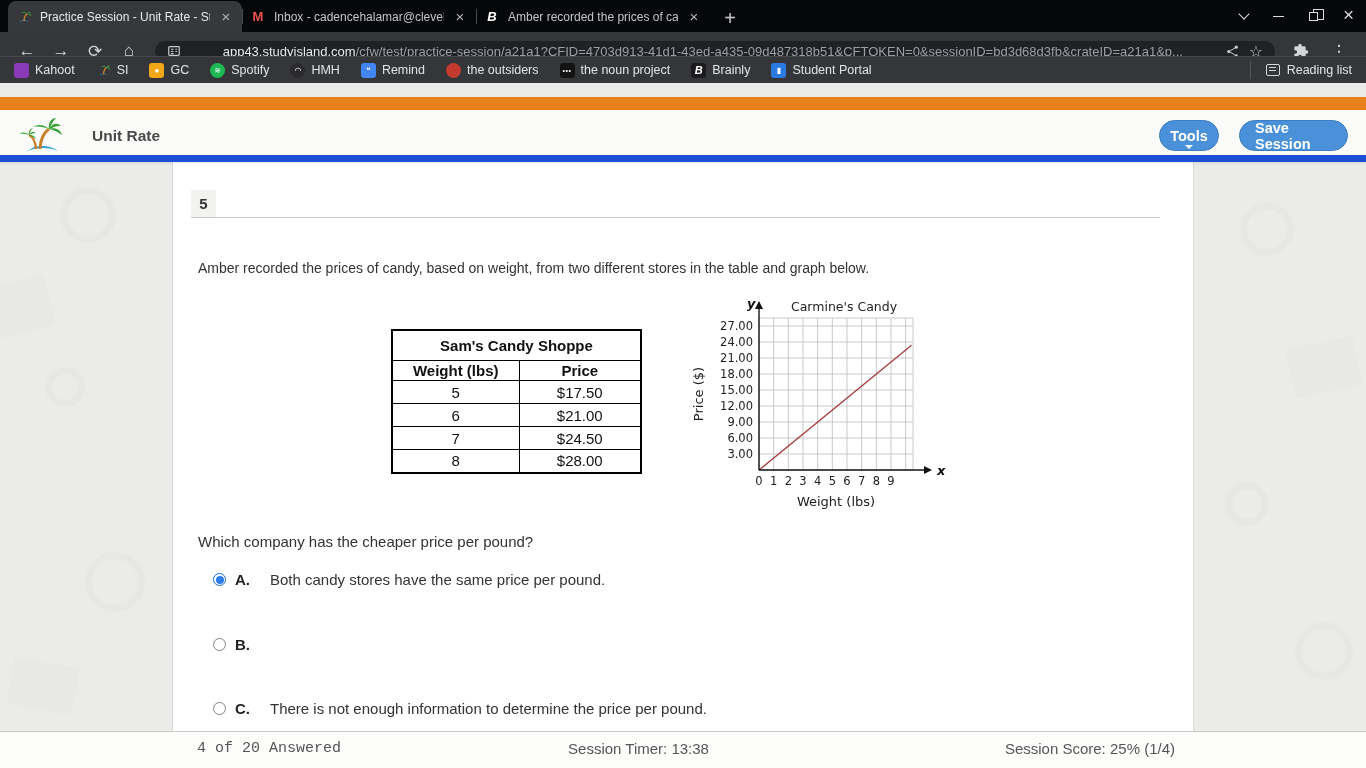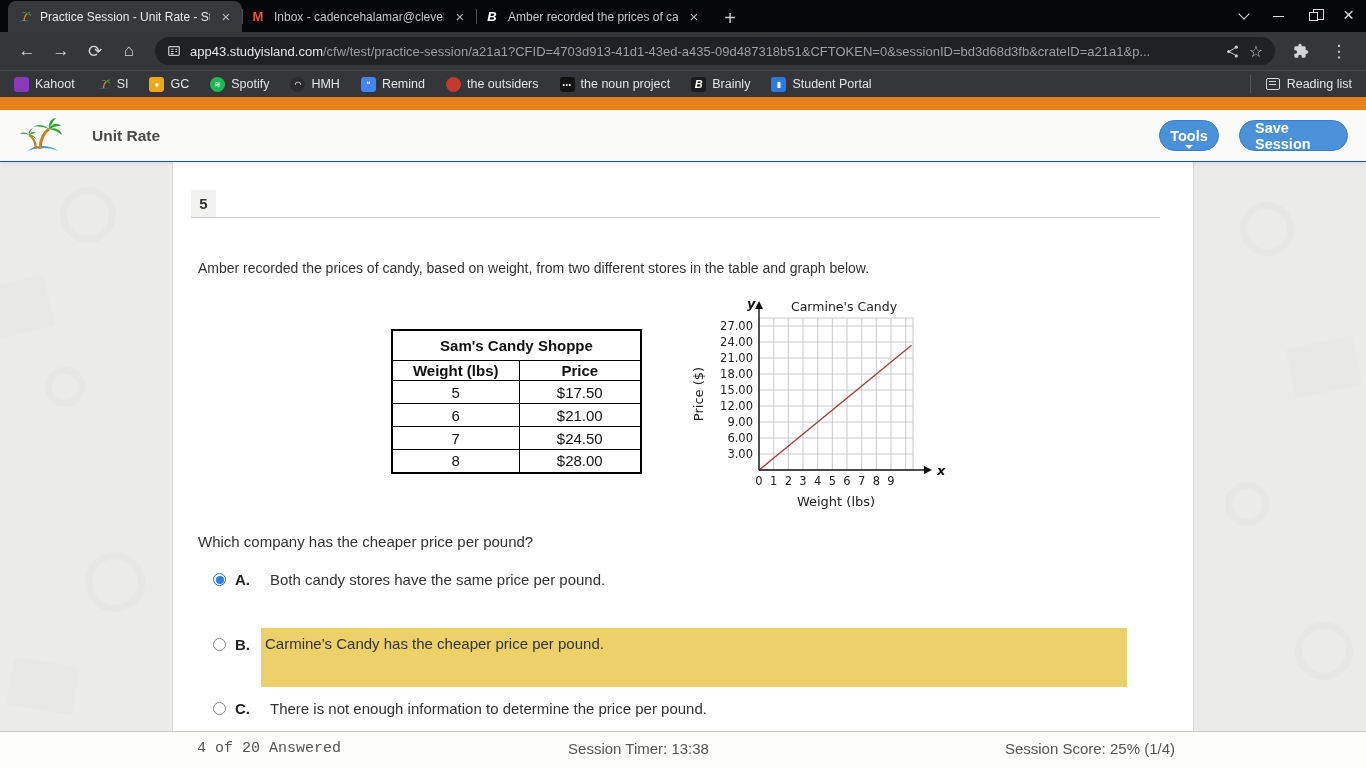"app43.studyisland.com/cfw/test/practice-" .omnibox { height: 28px -> 20px; text-align: none -> center }
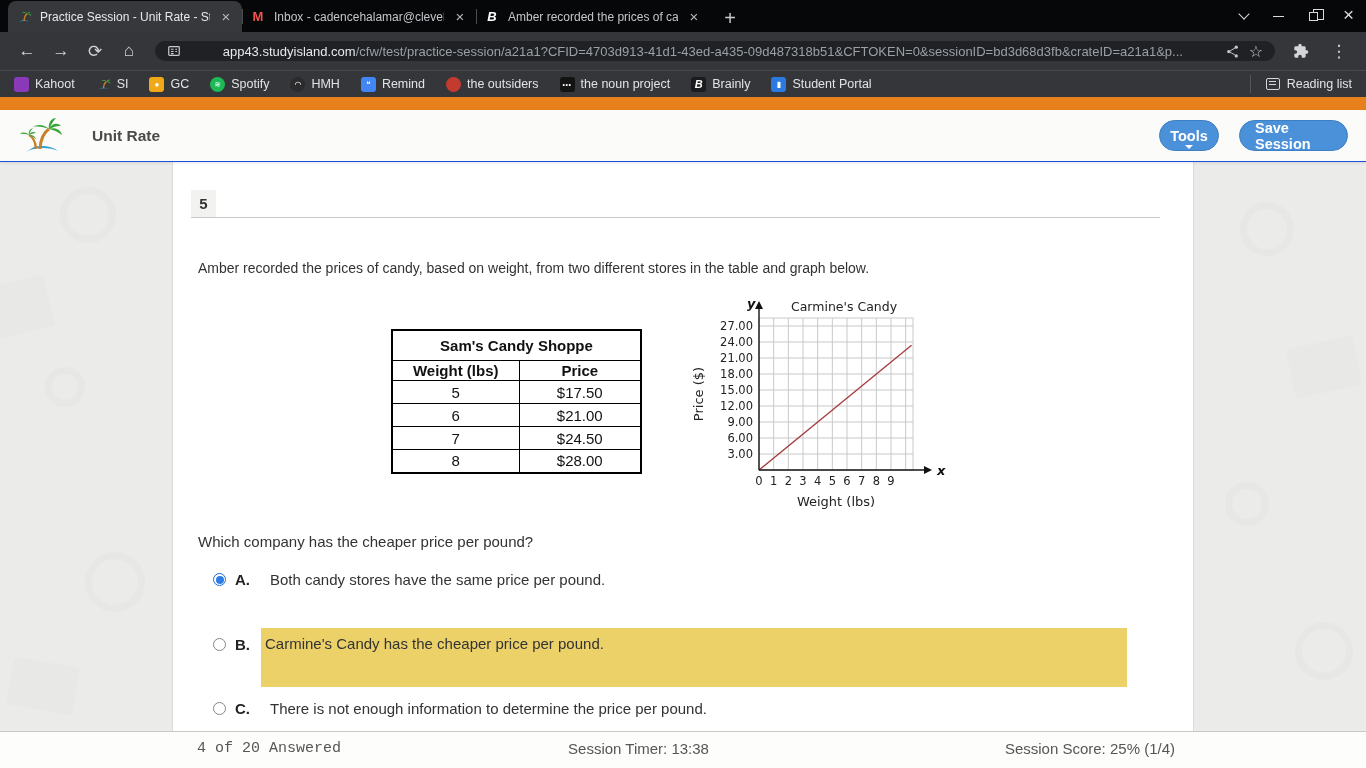"Kahoot" .bookmarks { top: 70px -> 56px }
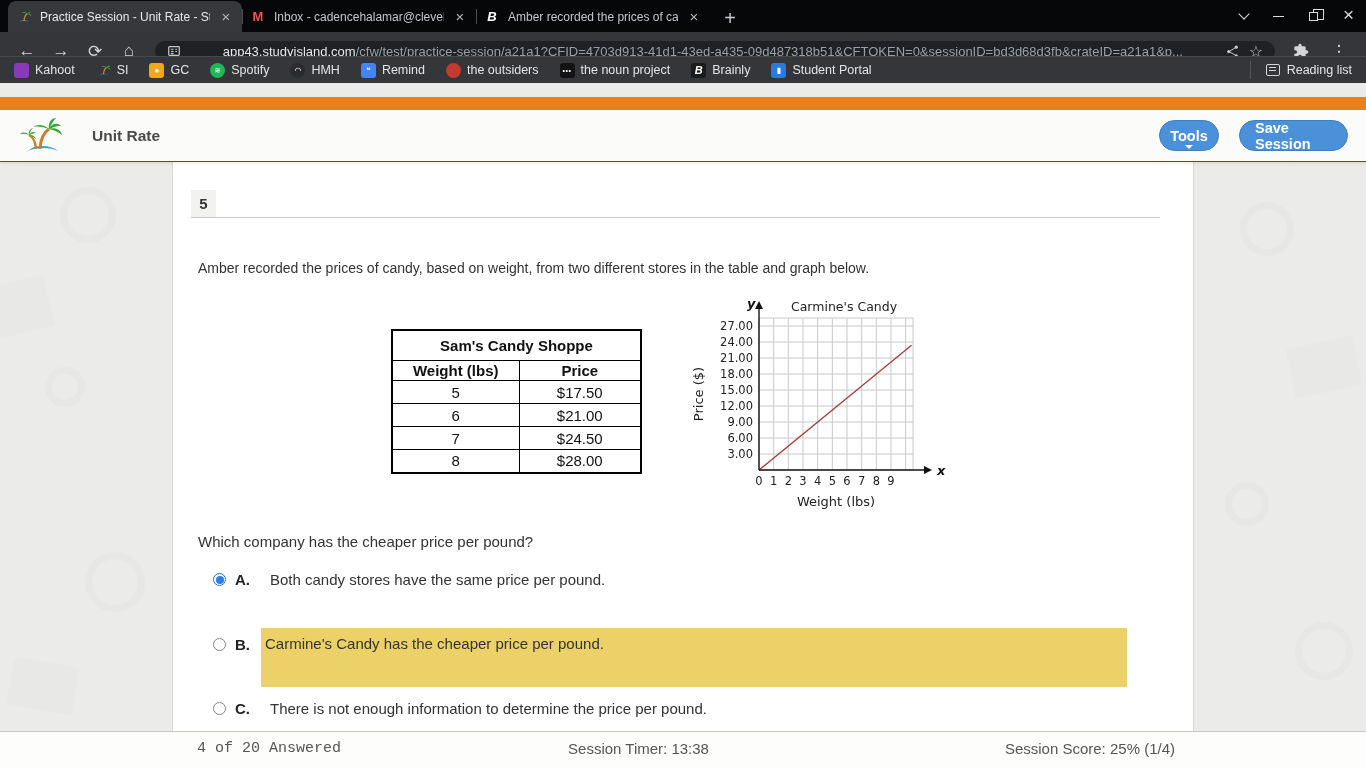"Unit Rate" .siteheader { border-bottom: 1px solid #1d4ed8 -> 7px solid #1d4ed8 }
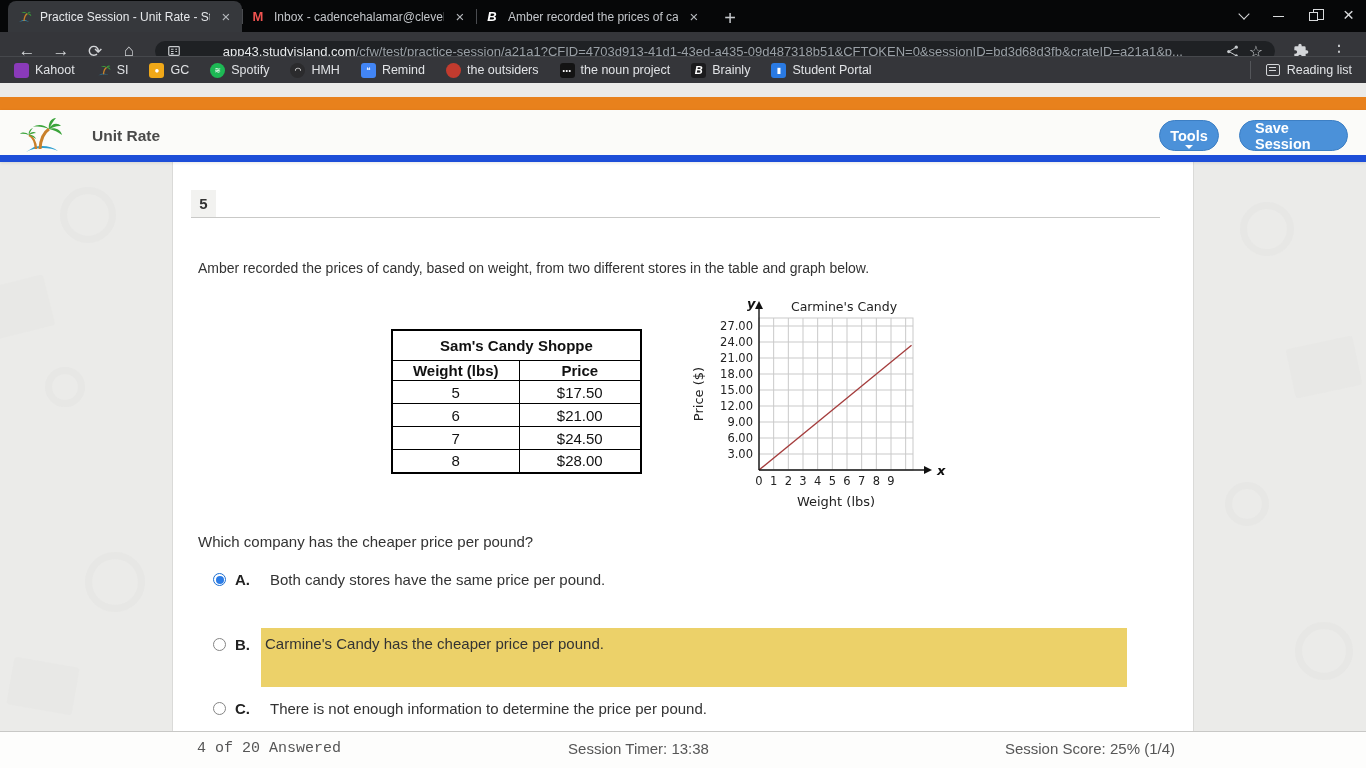"Carmine's Candy has the cheaper" div.hl-box { html: <div> <span>Carmine's Candy has the cheaper price per pound.</span> </div> -> none }
